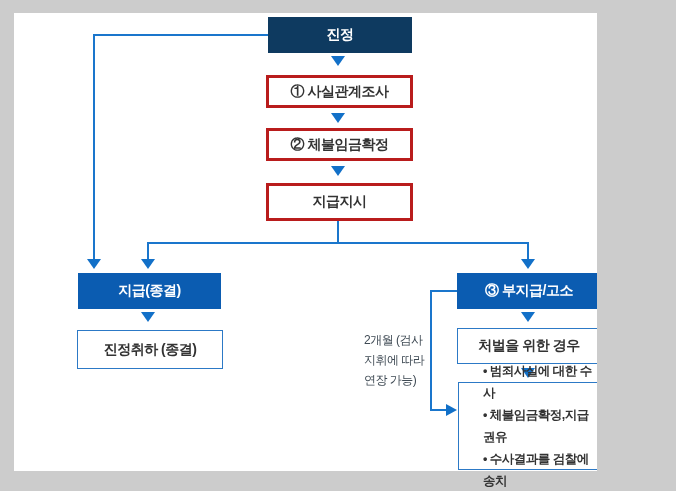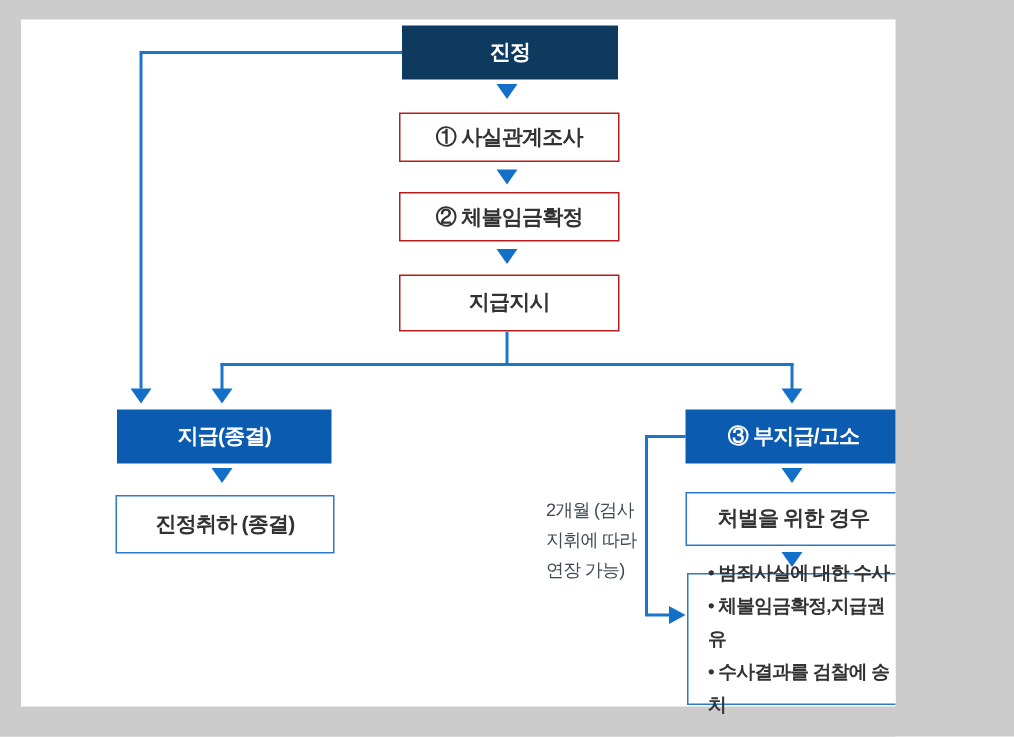"① 사실관계조사" .node-gray { border: 1px solid #b91c1c -> 3px solid #b91c1c }
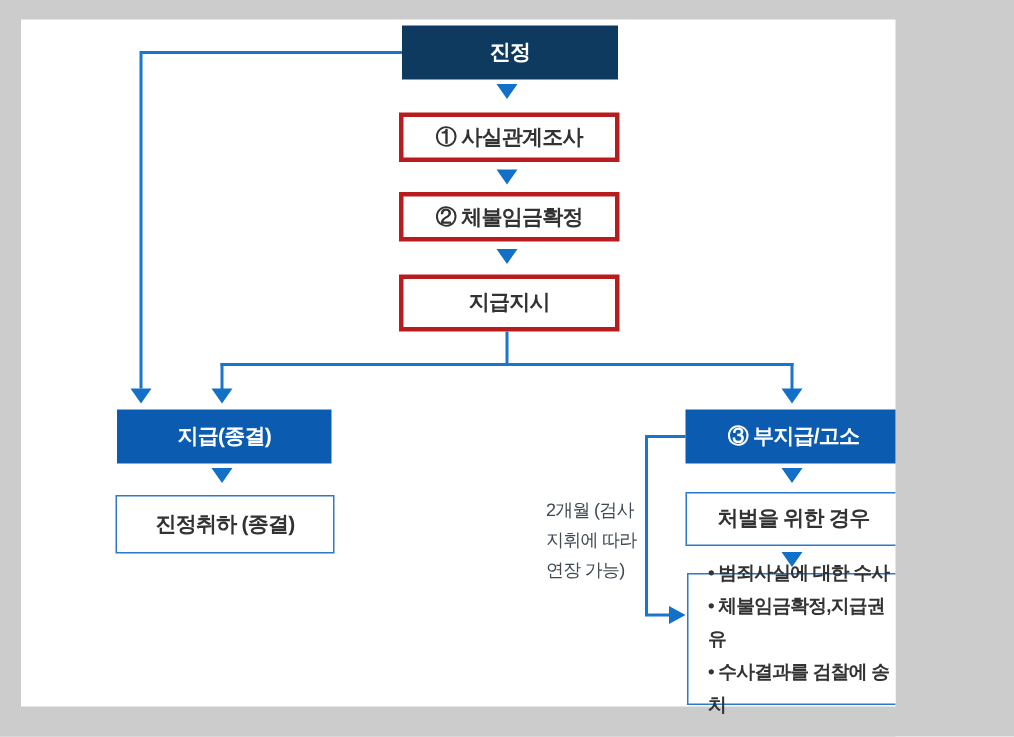"• 범죄사실에 대한 수사" .bullets-box { padding-left: 13px -> 24px }
